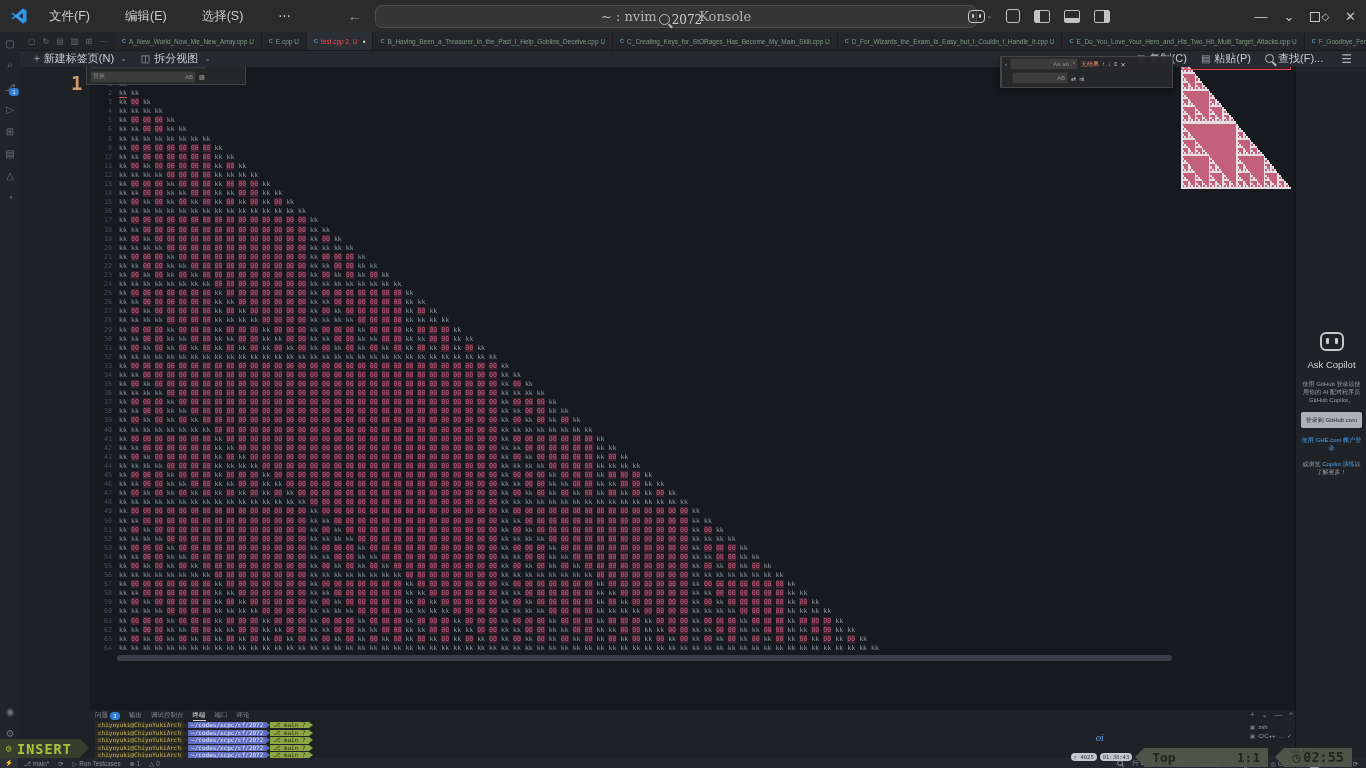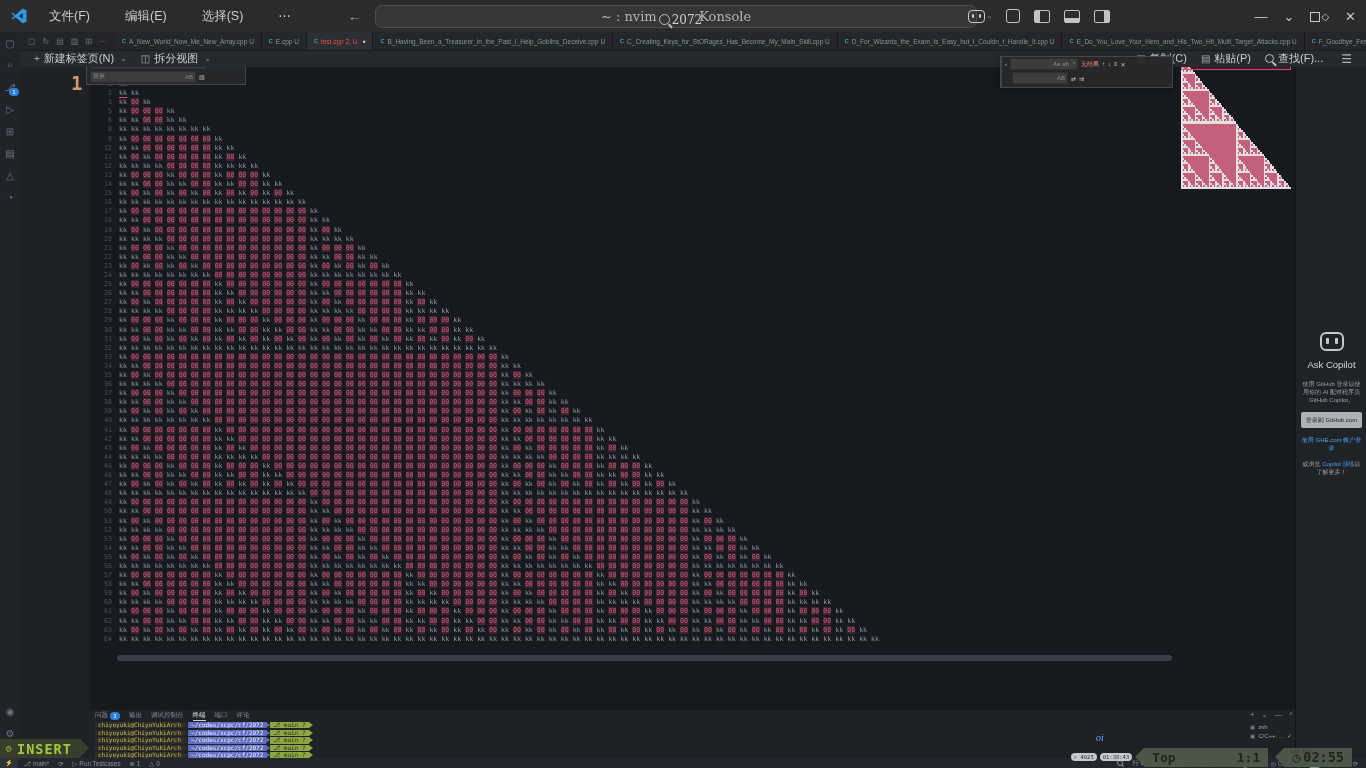"4 kk kk kk kk" div.line { html: none -> <div><span>4</span><span>kk</span> <span>kk</span> <span>kk</span> <span>kk</span></div> }
